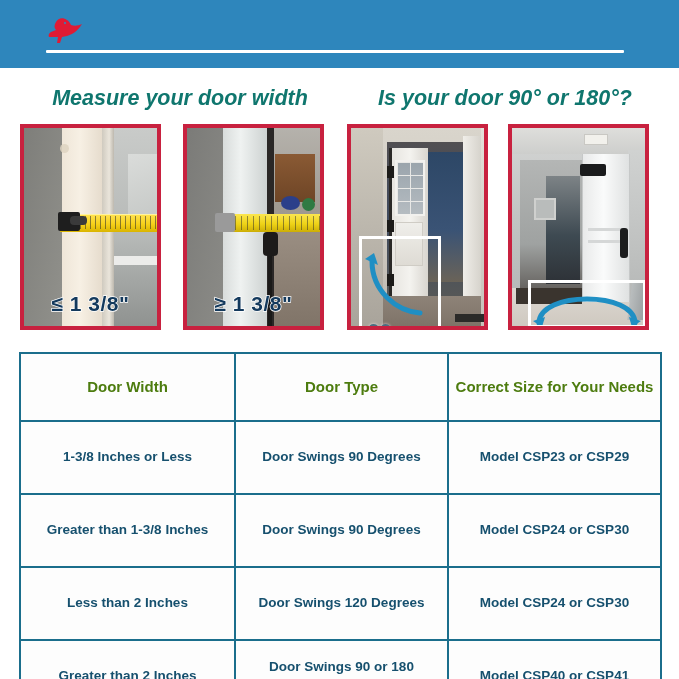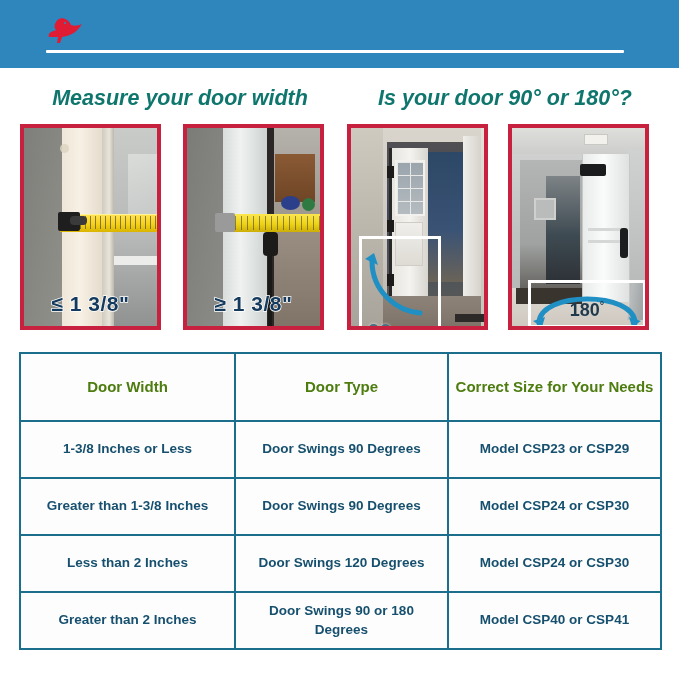"180°" span.angle-label-180 { html: <span><span>180</span><sup>°</sup></span> -> none }
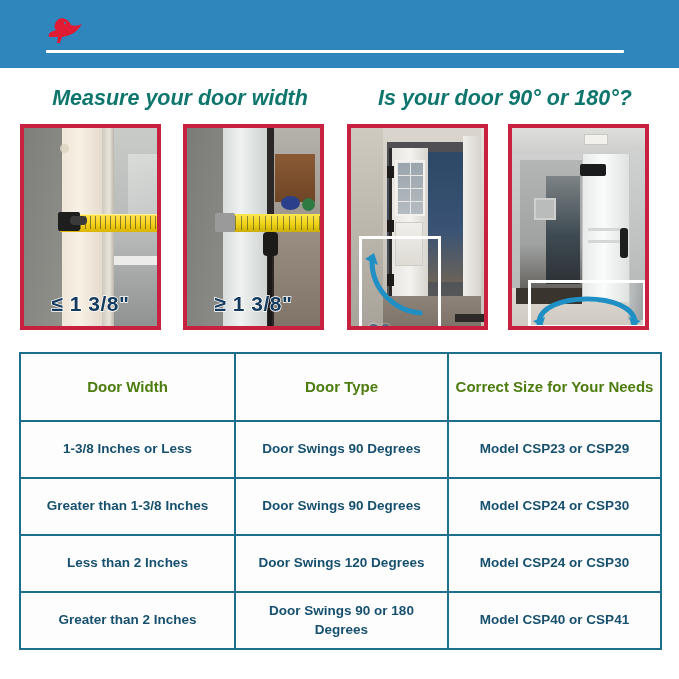"1-3/8 Inches or Less" .size-table td { height: 57px -> 73px }
